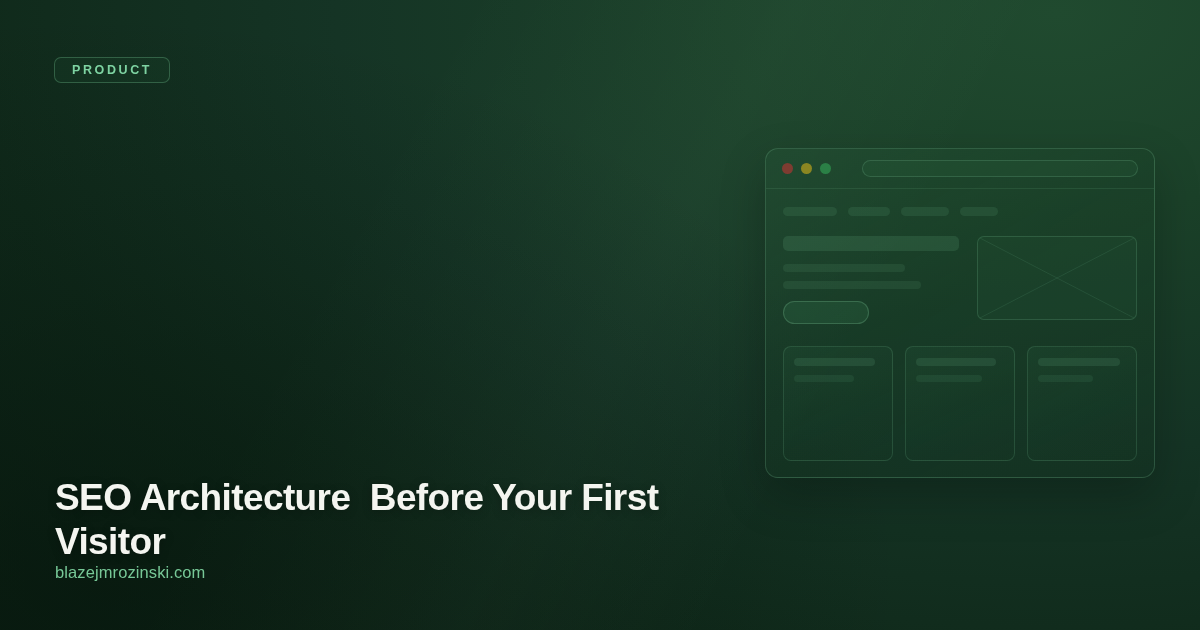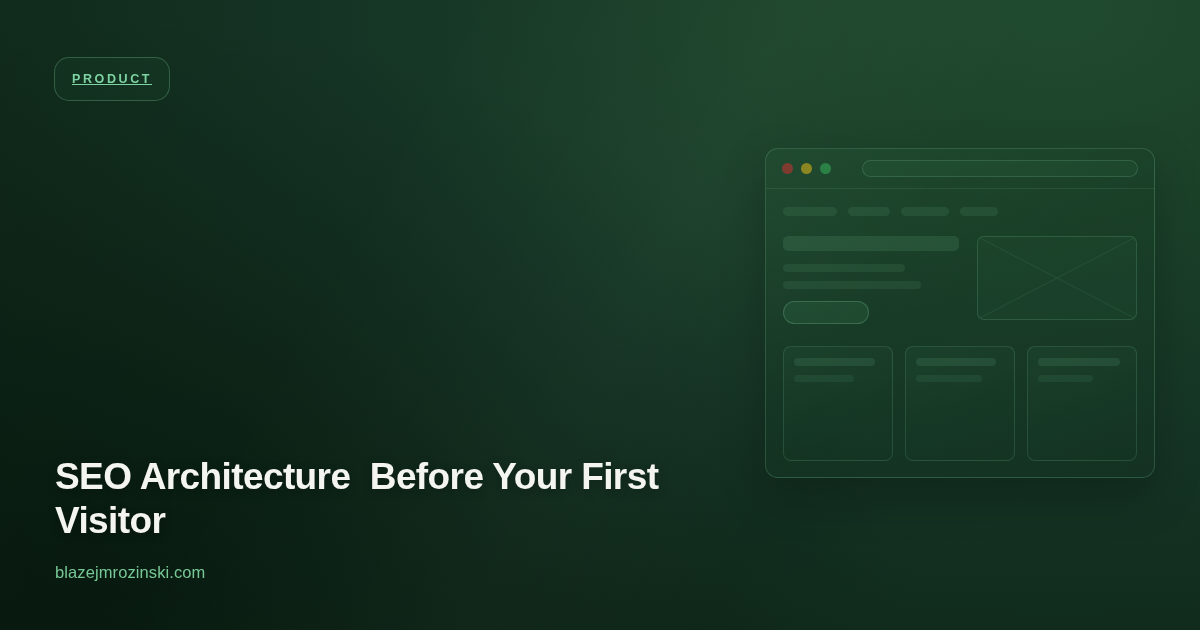"PRODUCT" .badge { border-radius: 15px -> 7px; height: 44px -> 26px; text-decoration: underline -> none }
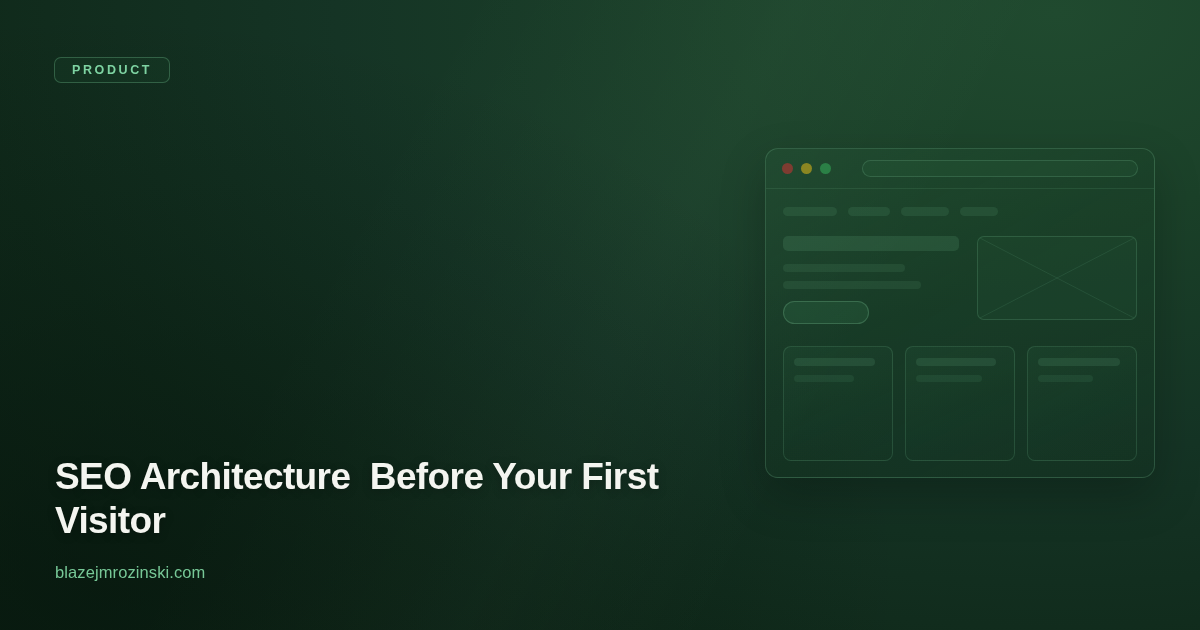"blazejmrozinski.com" .hero-domain { margin-top: 21px -> none }
